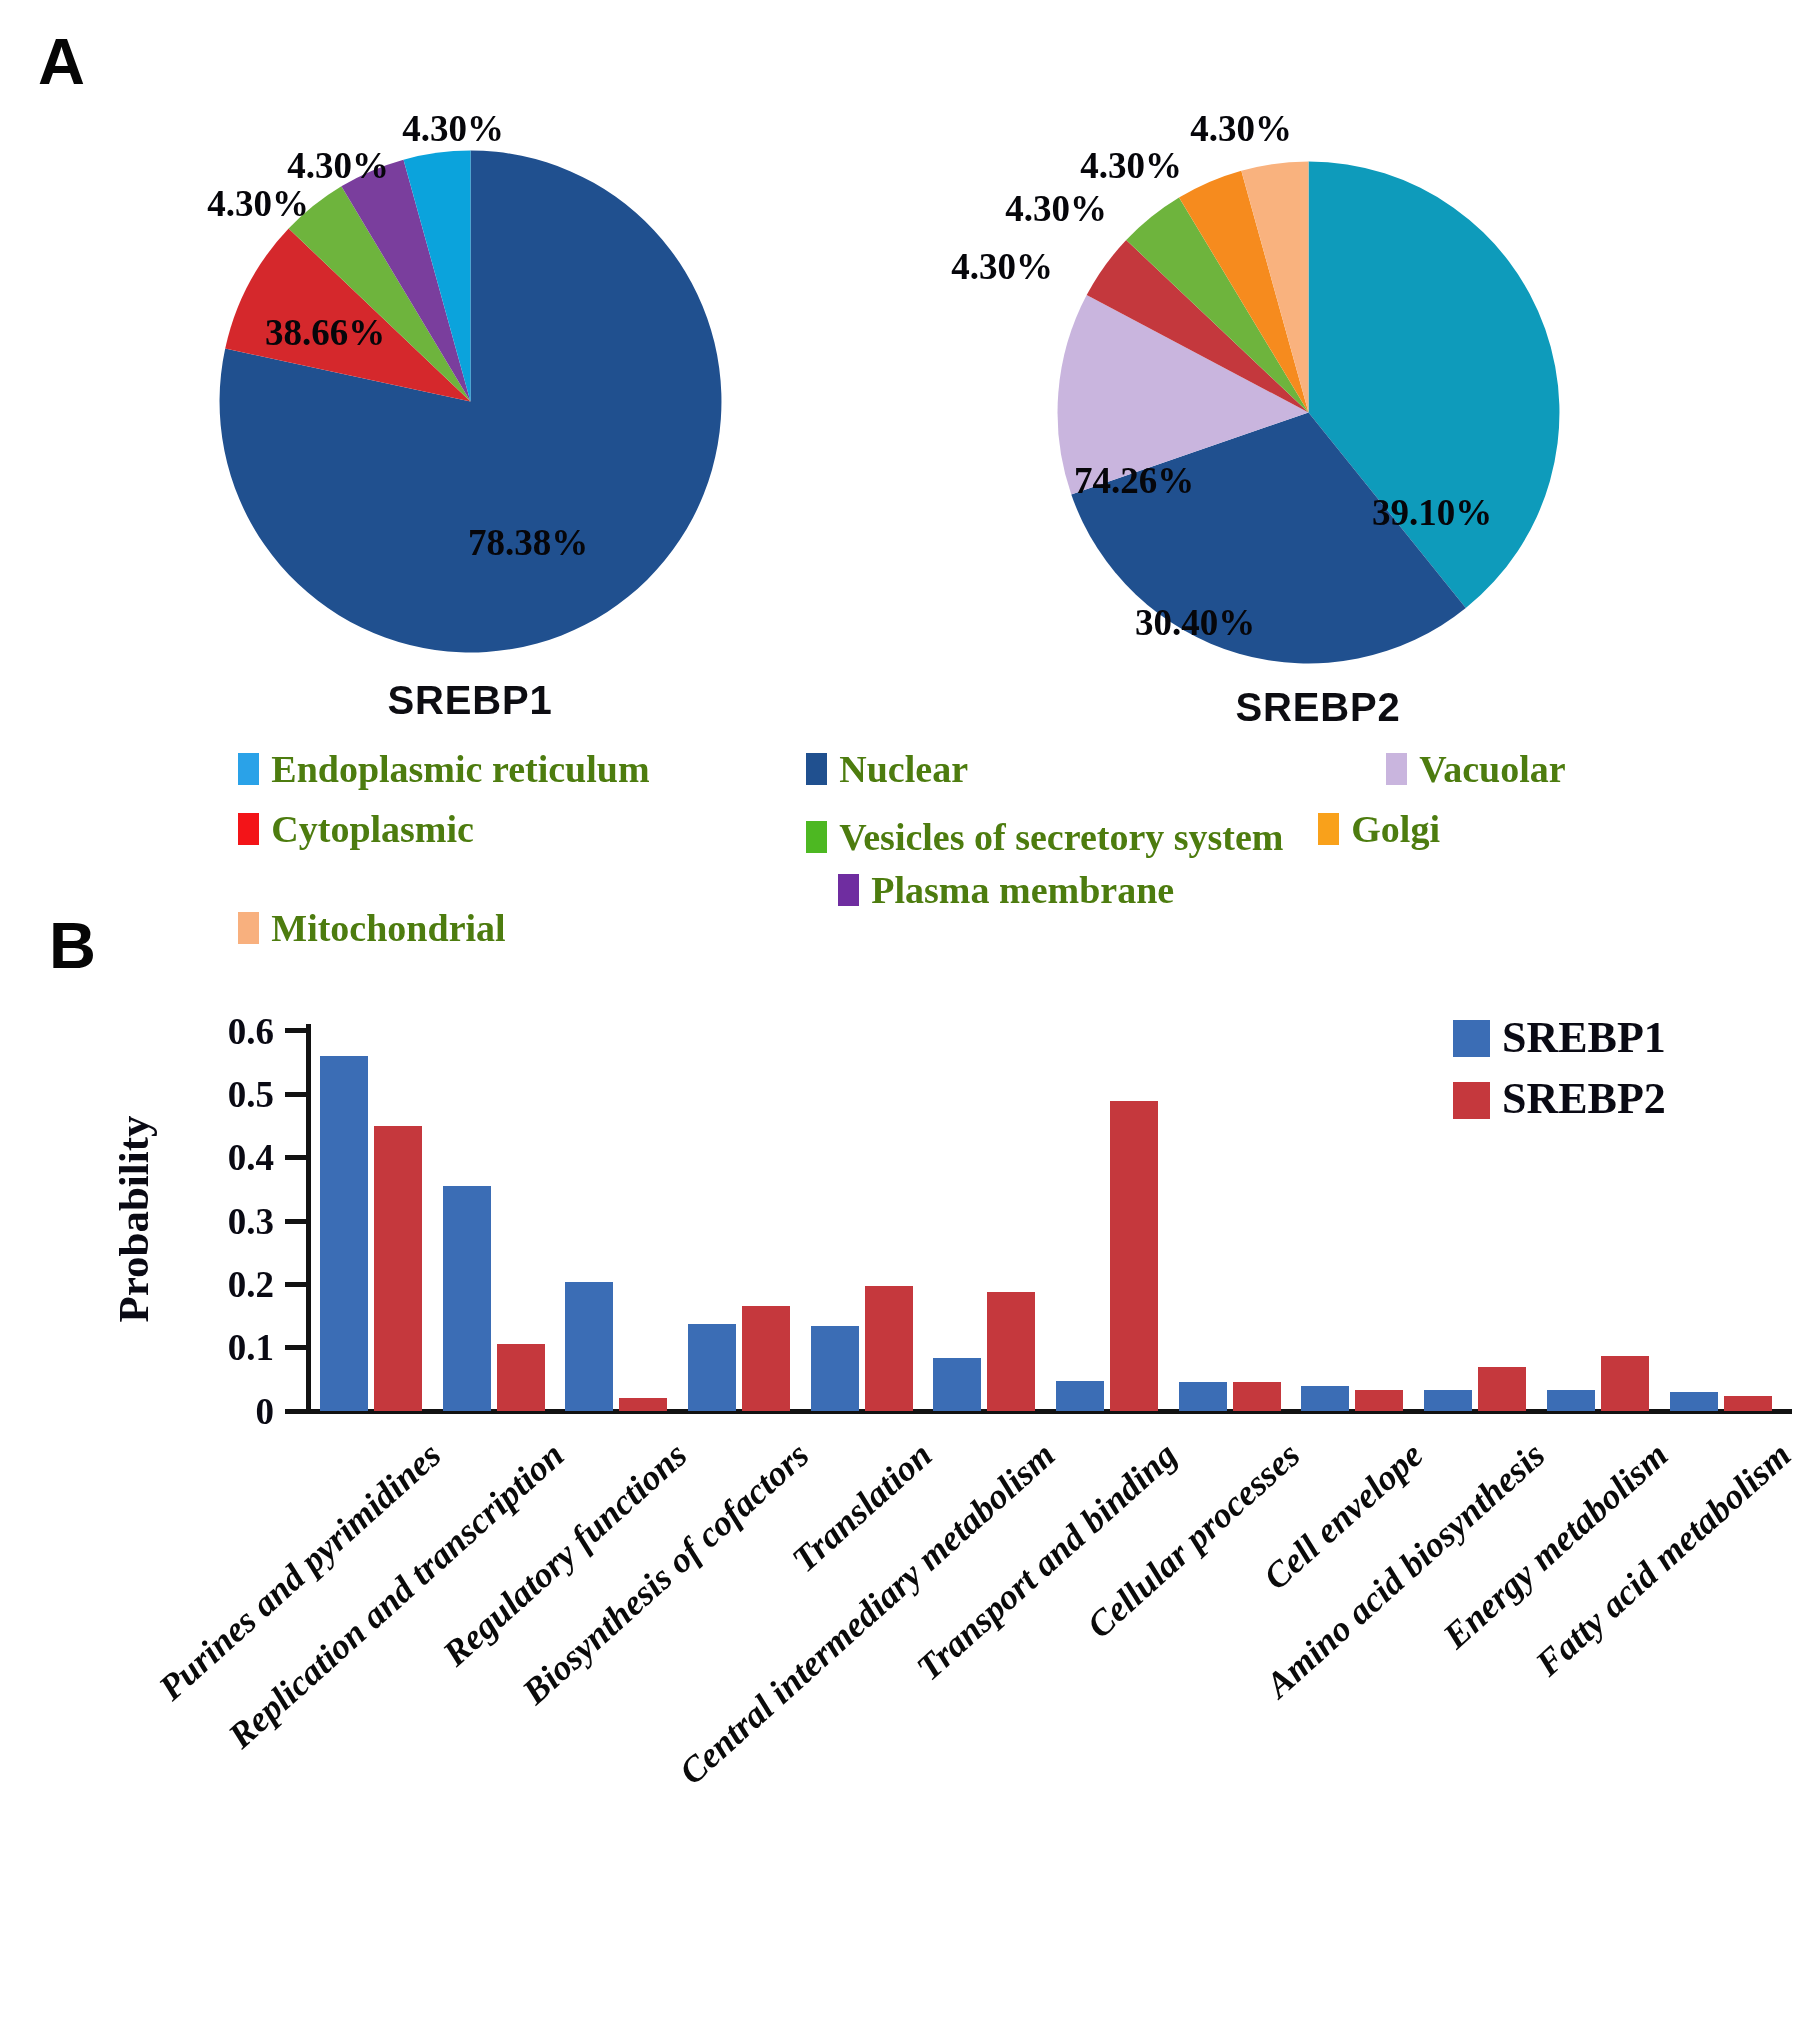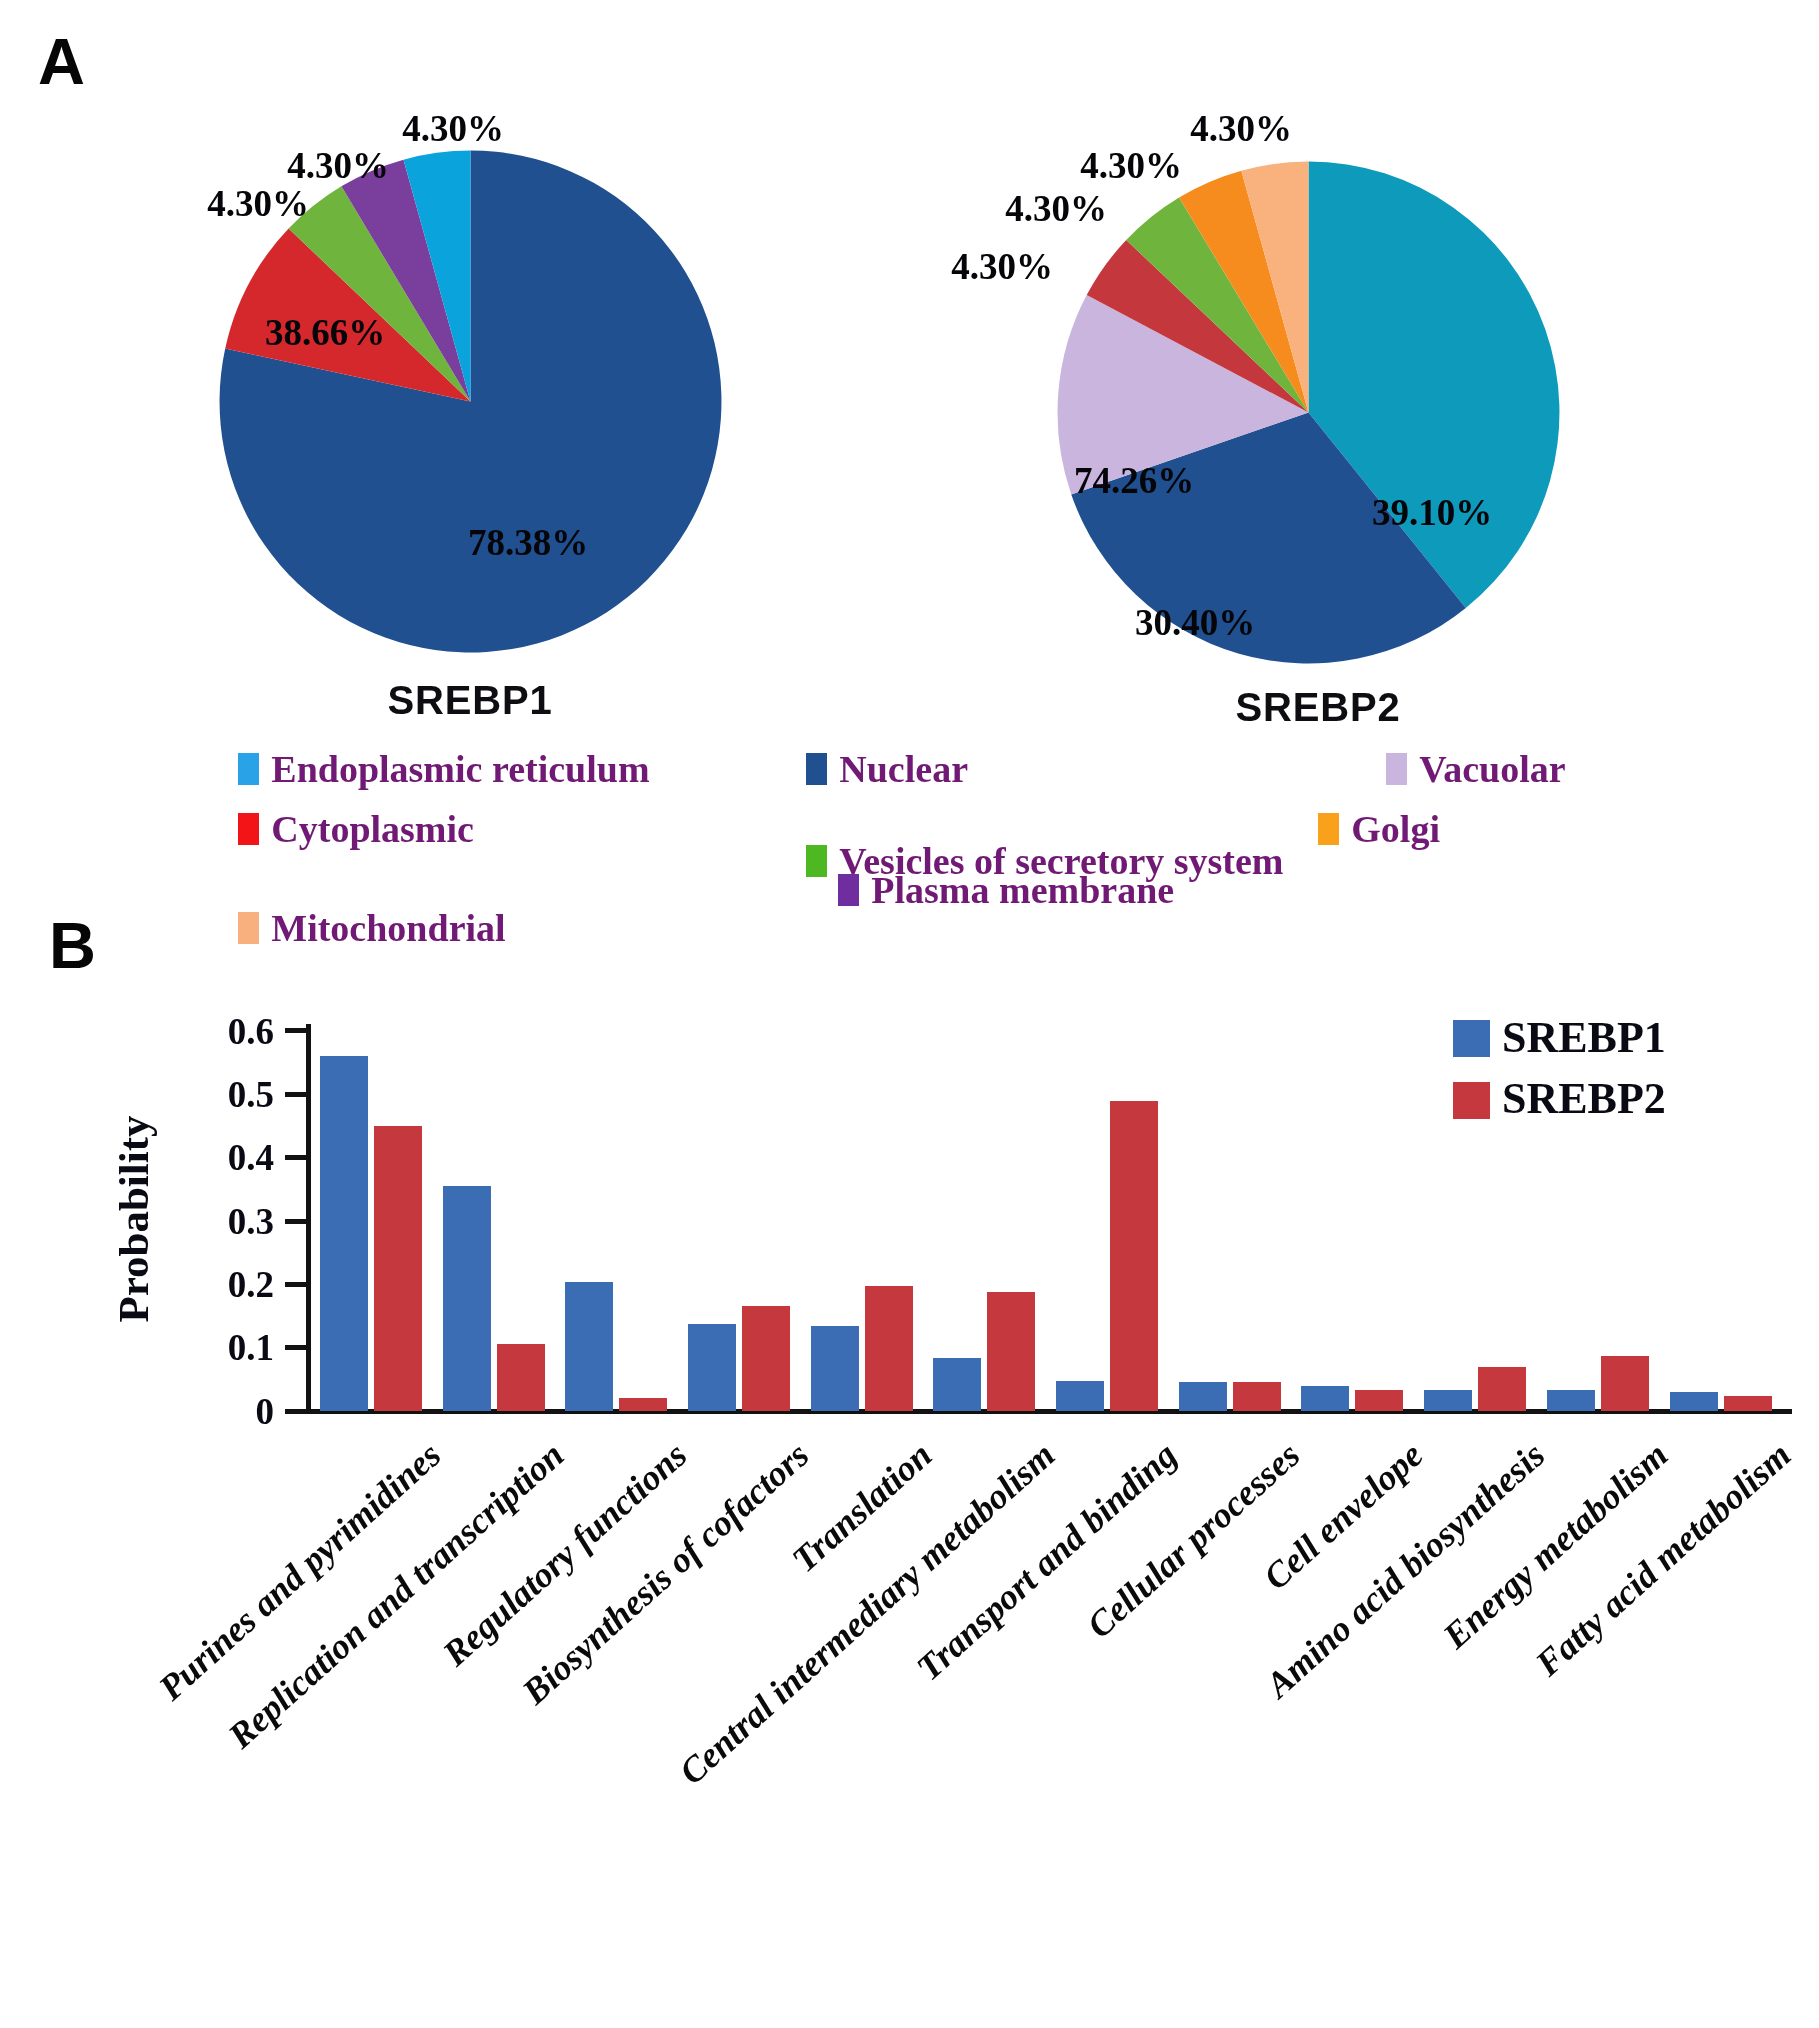"Endoplasmic reticulum" .legend-a-label { color: #701a75 -> #4d7c0f }
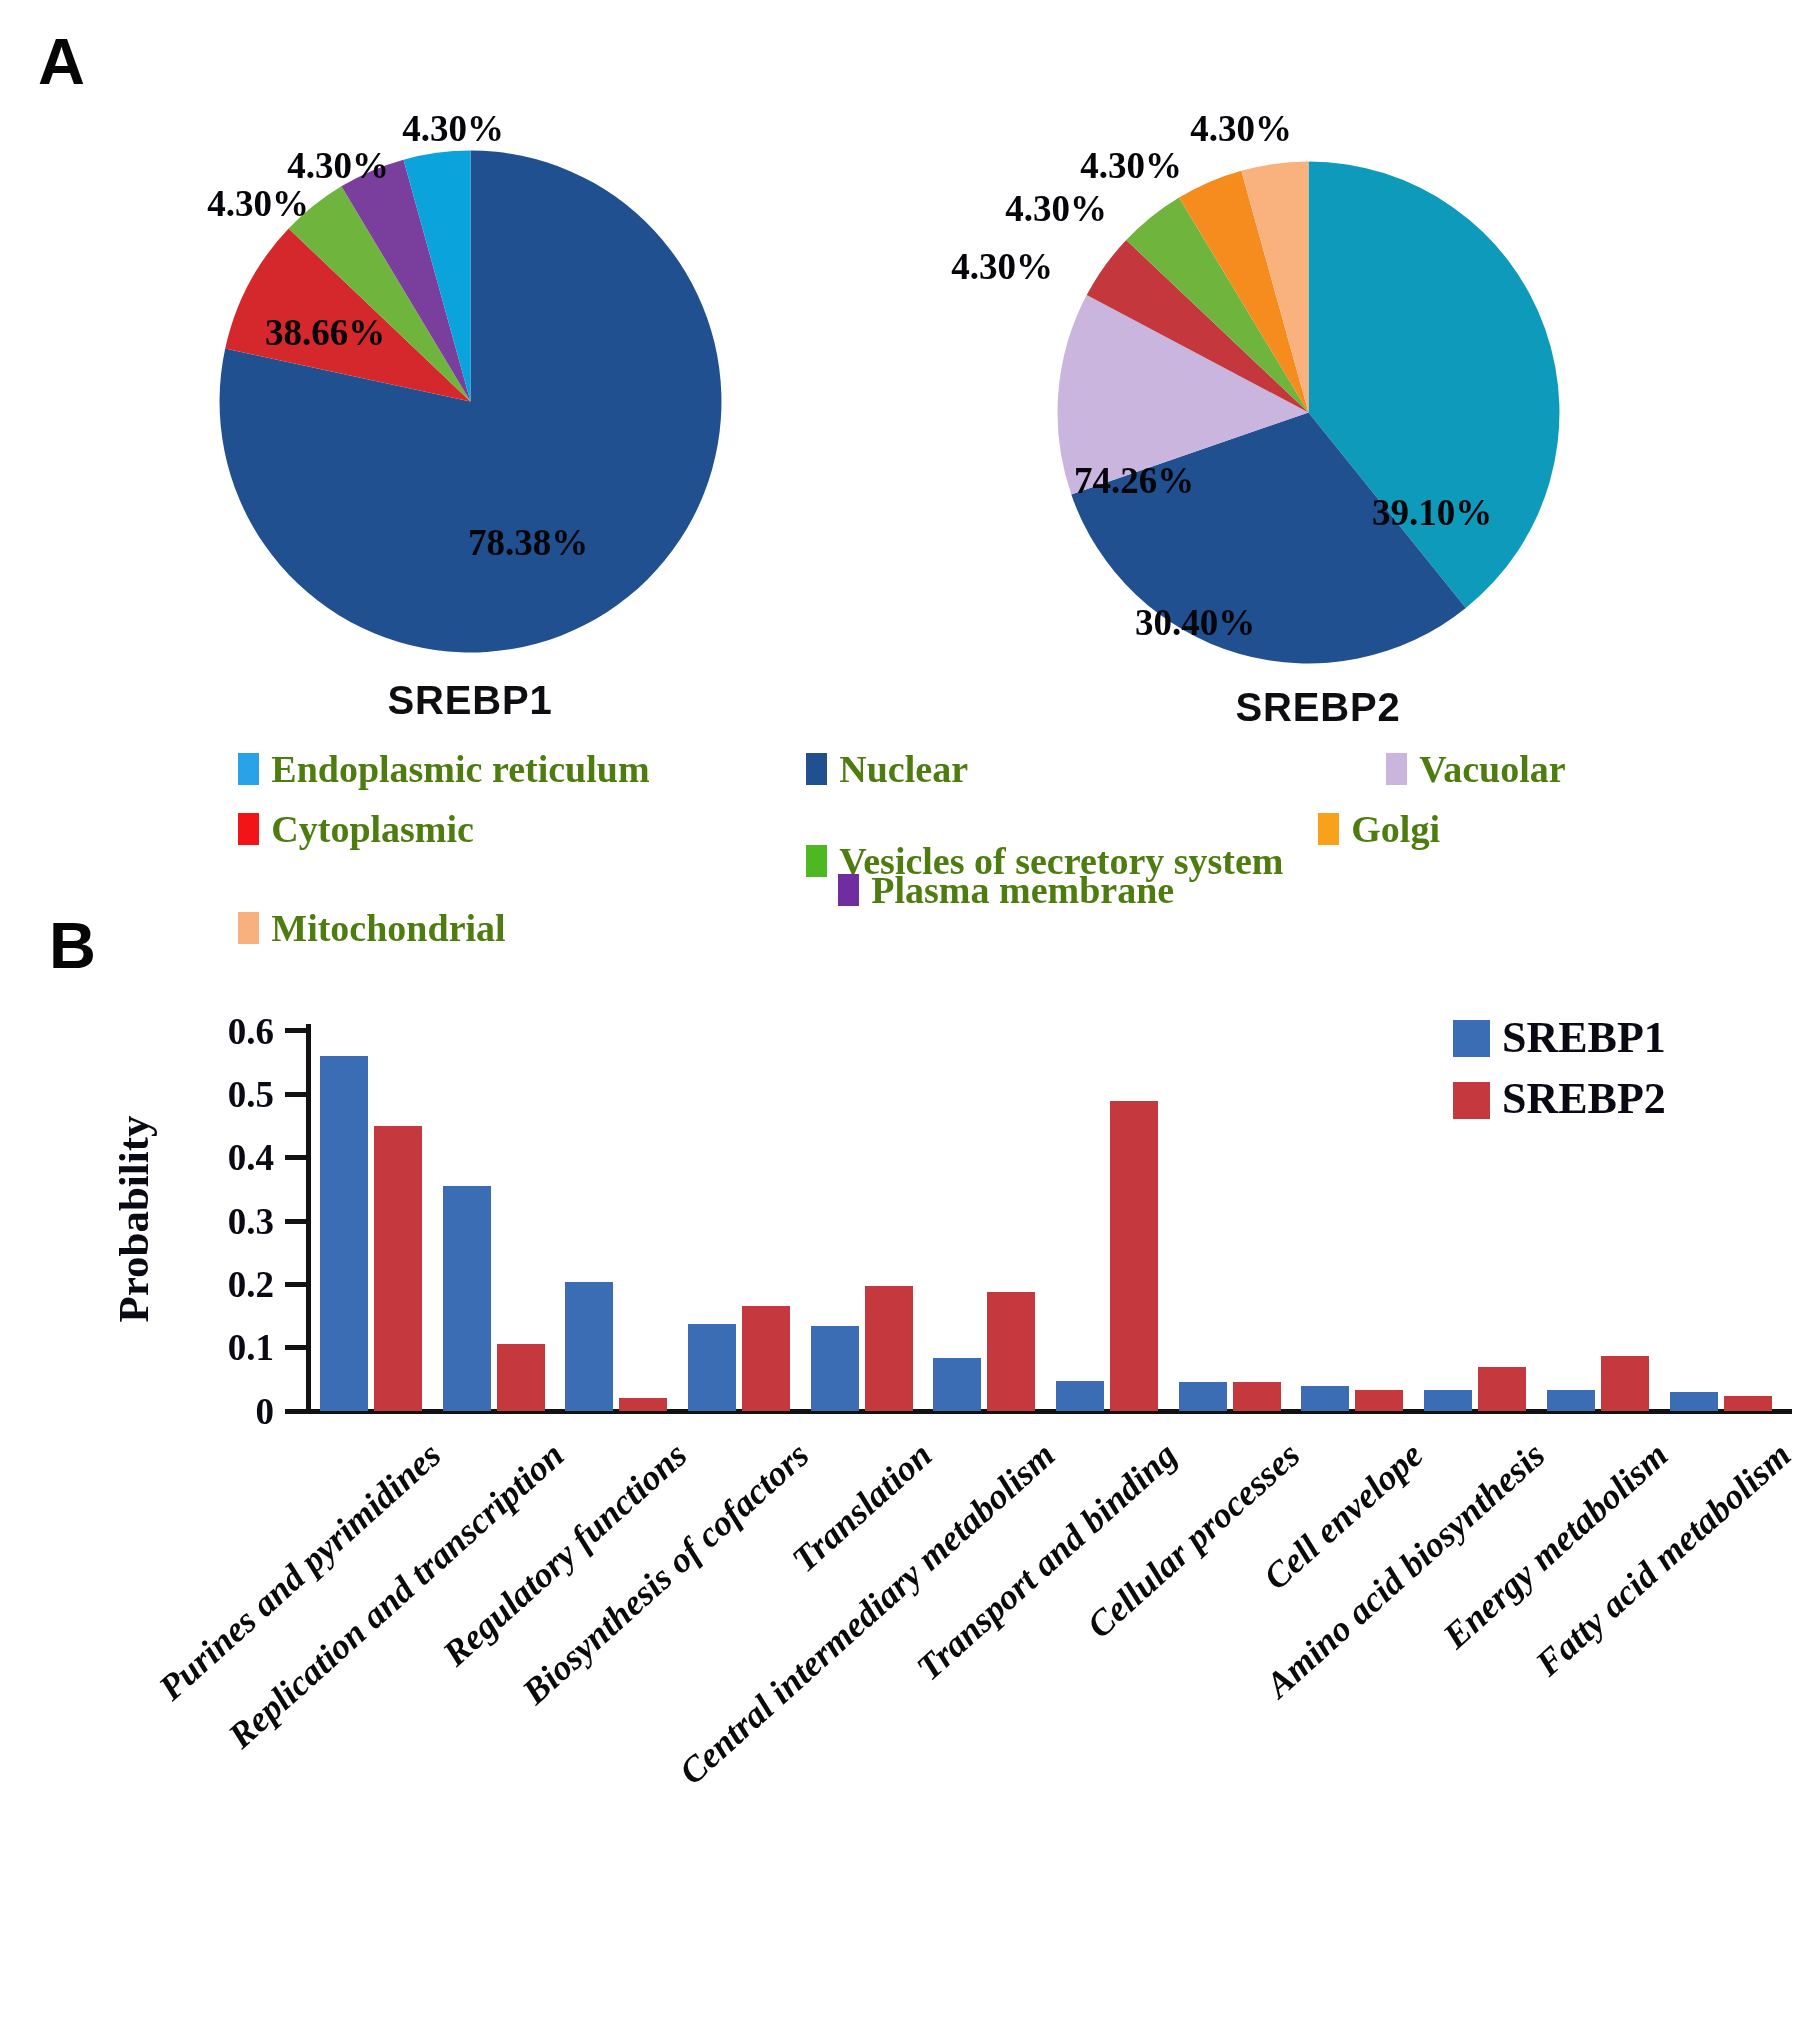"Vesicles of secretory system" div.abs { top: 840px -> 816px }
